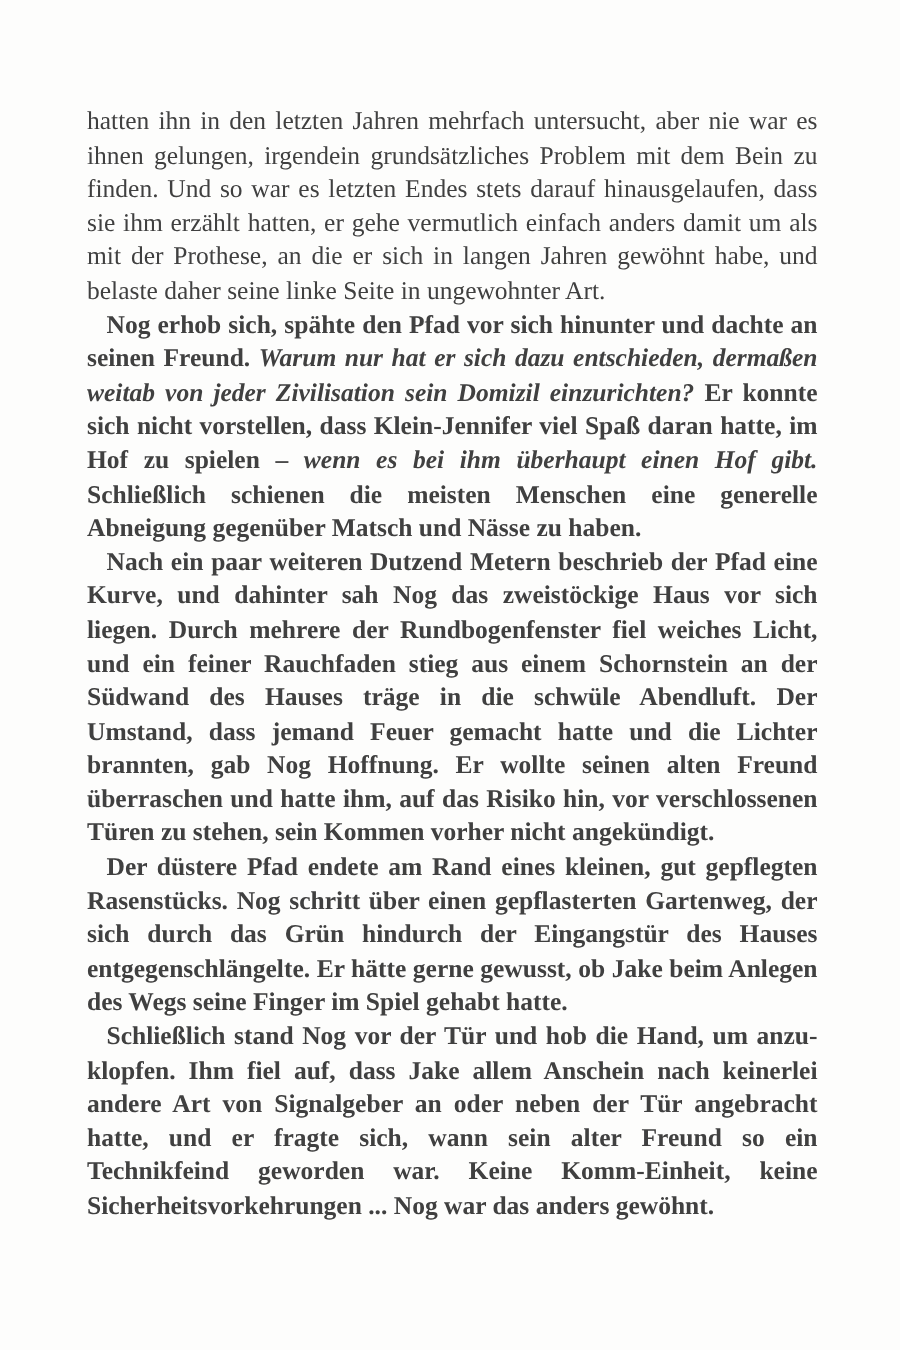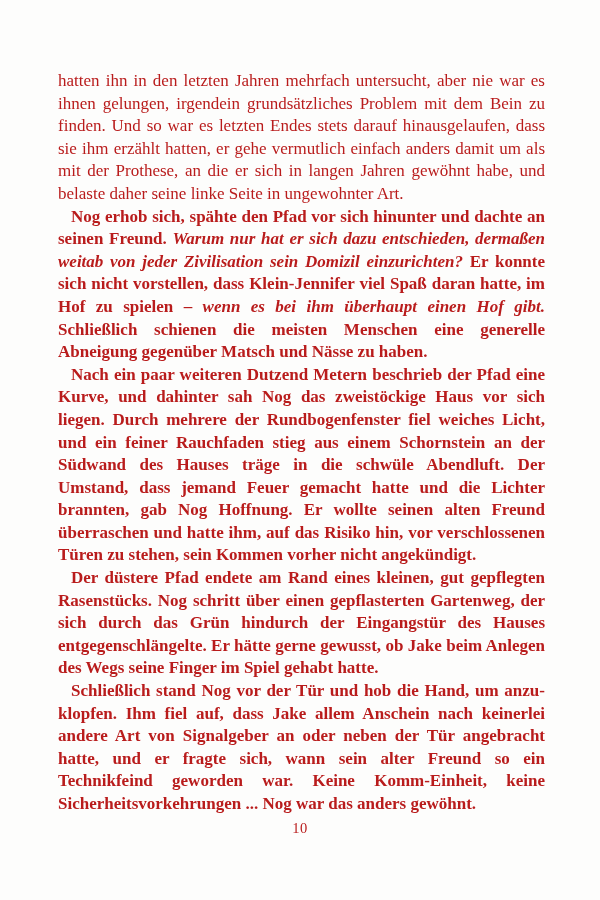"hatten ihn in den letzten" div.book-page { color: #b91c1c -> #404040 }
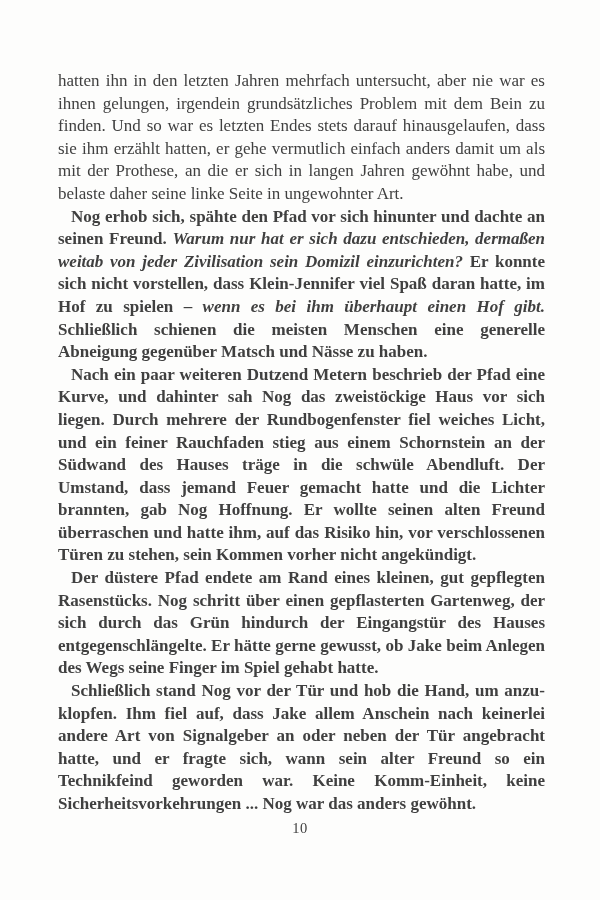"10" div.page-number { html: <div>10</div> -> none }
